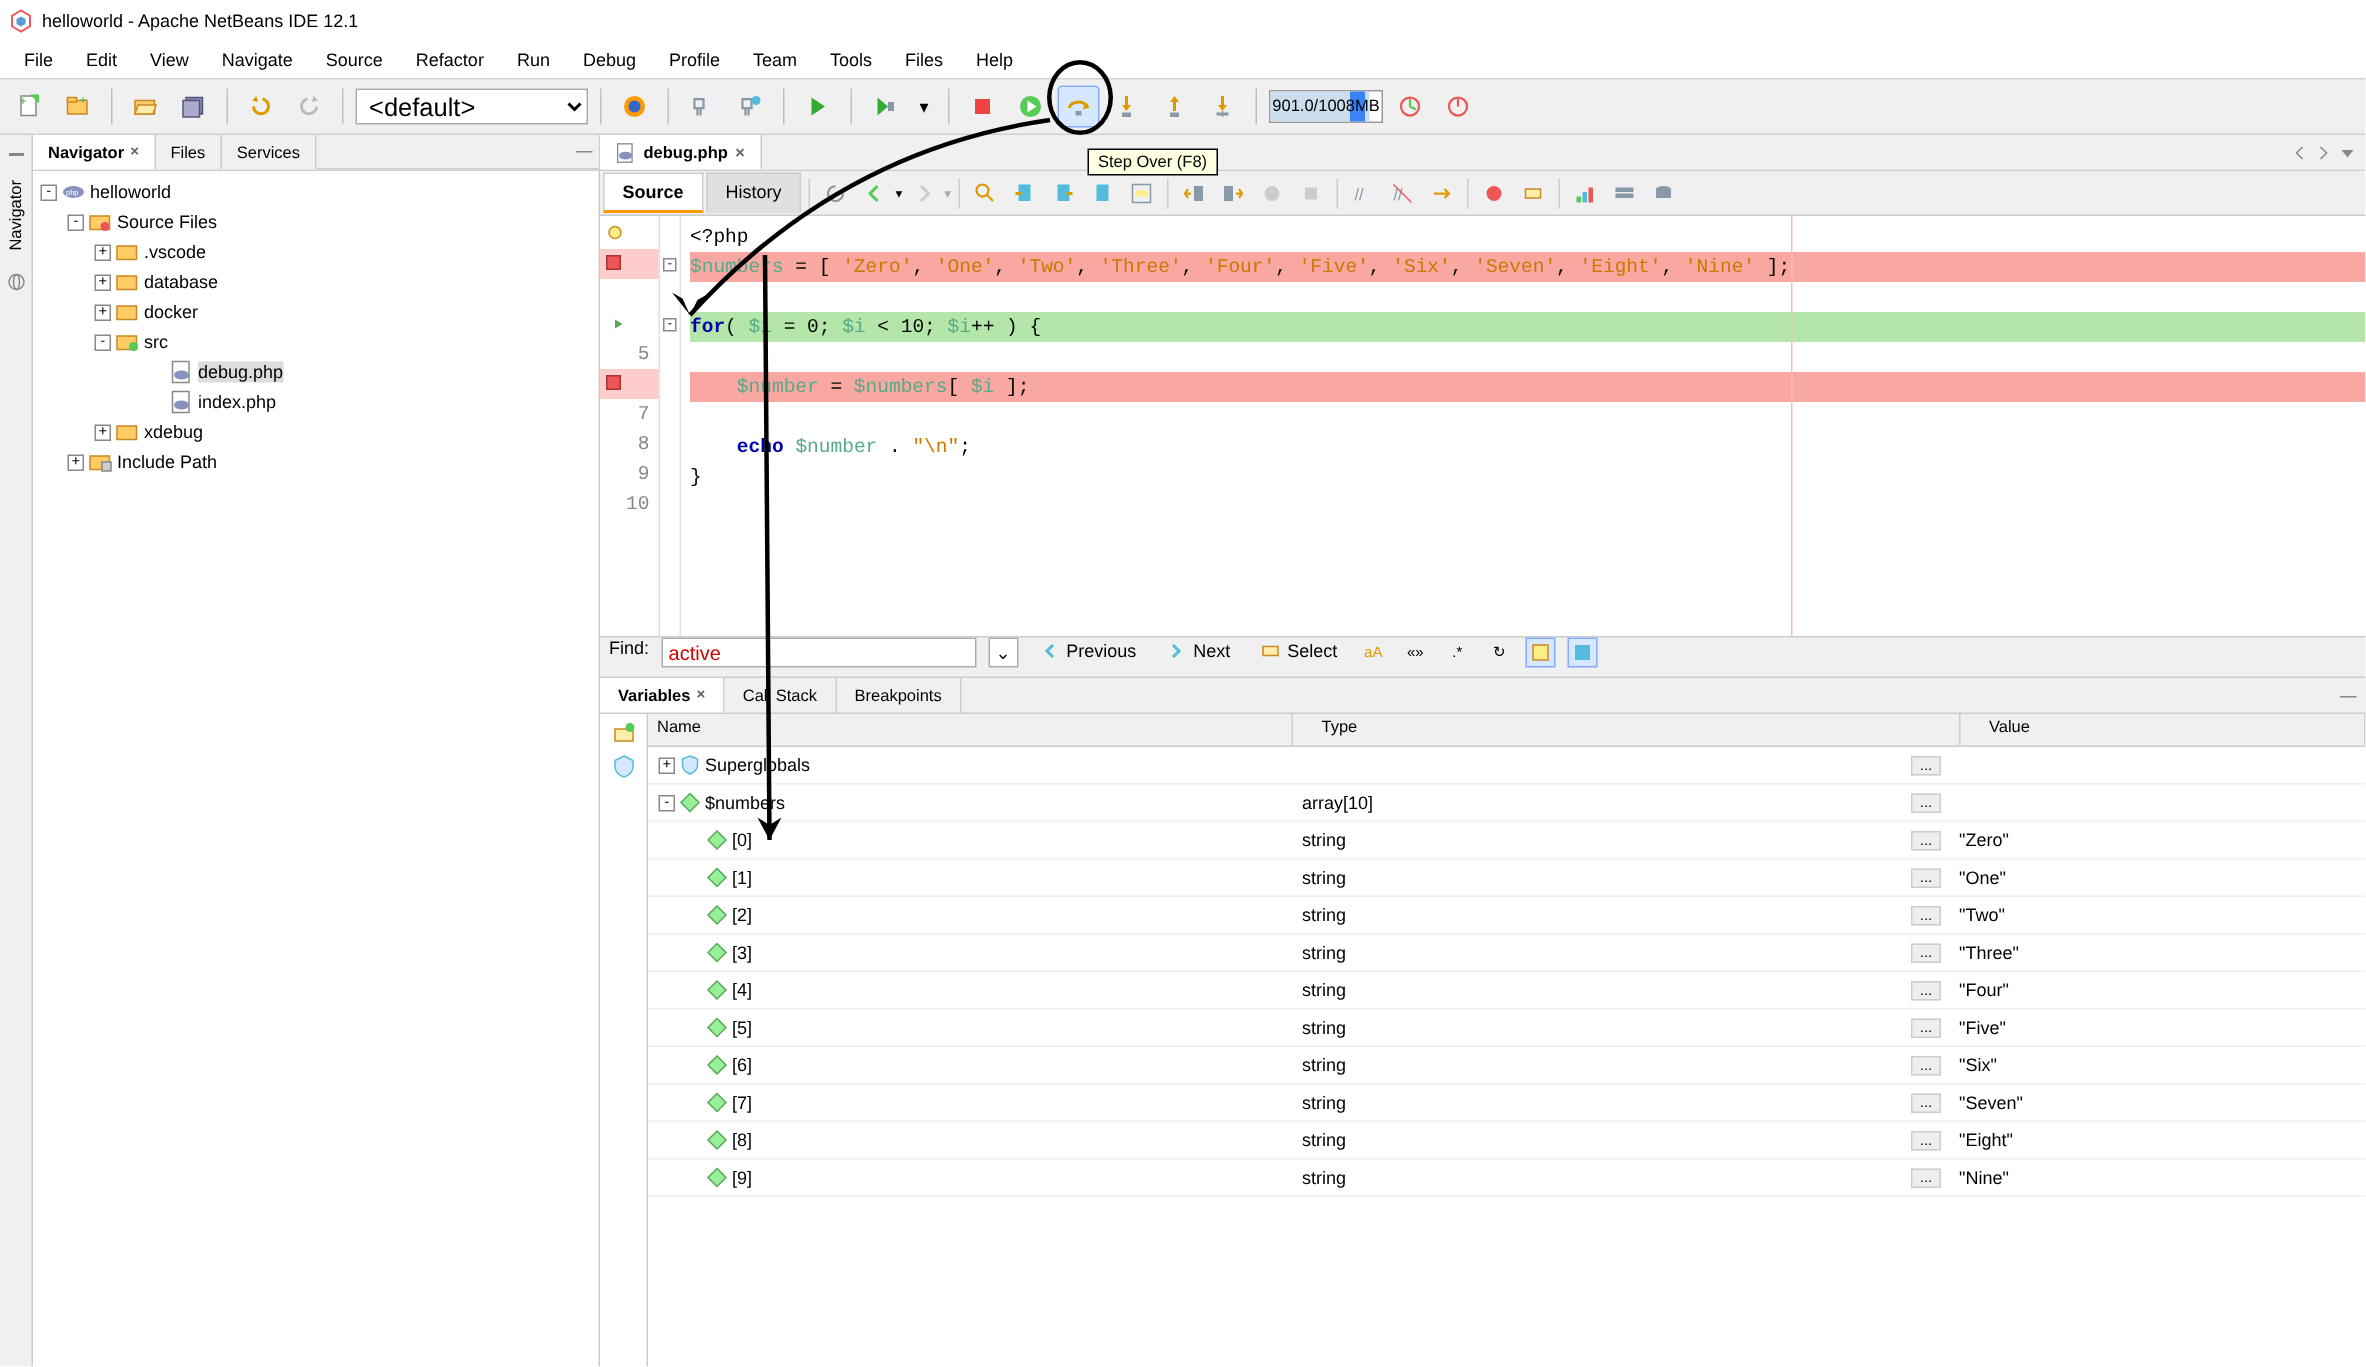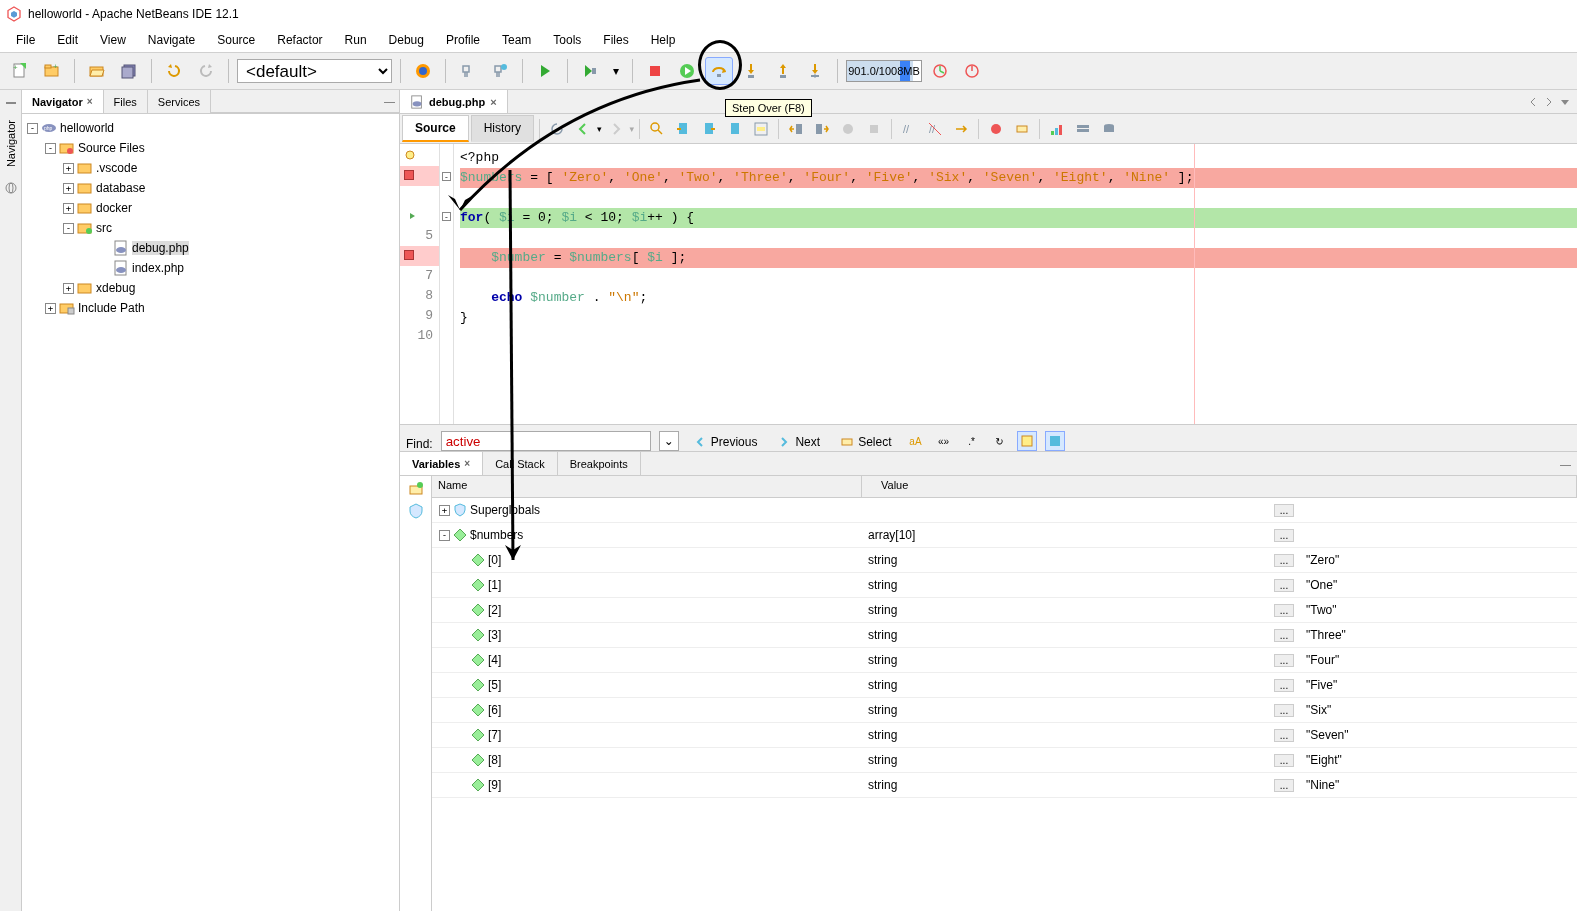"Find:" .findbar { align-items: flex-end -> flex-start }
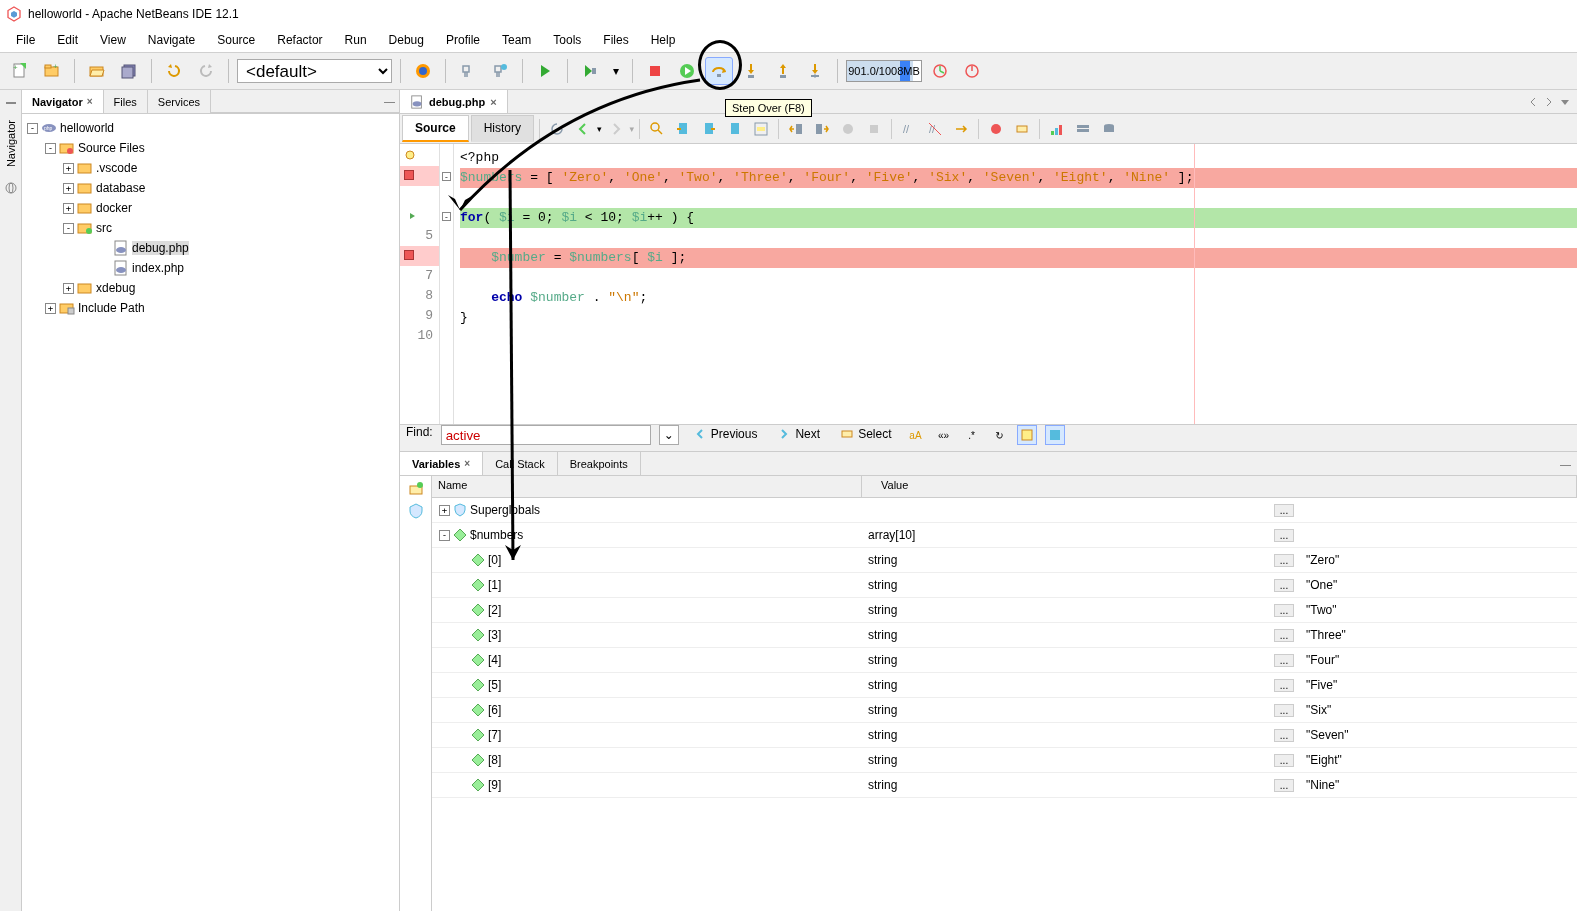"Type" div.col { html: none -> <div>Type</div> }
